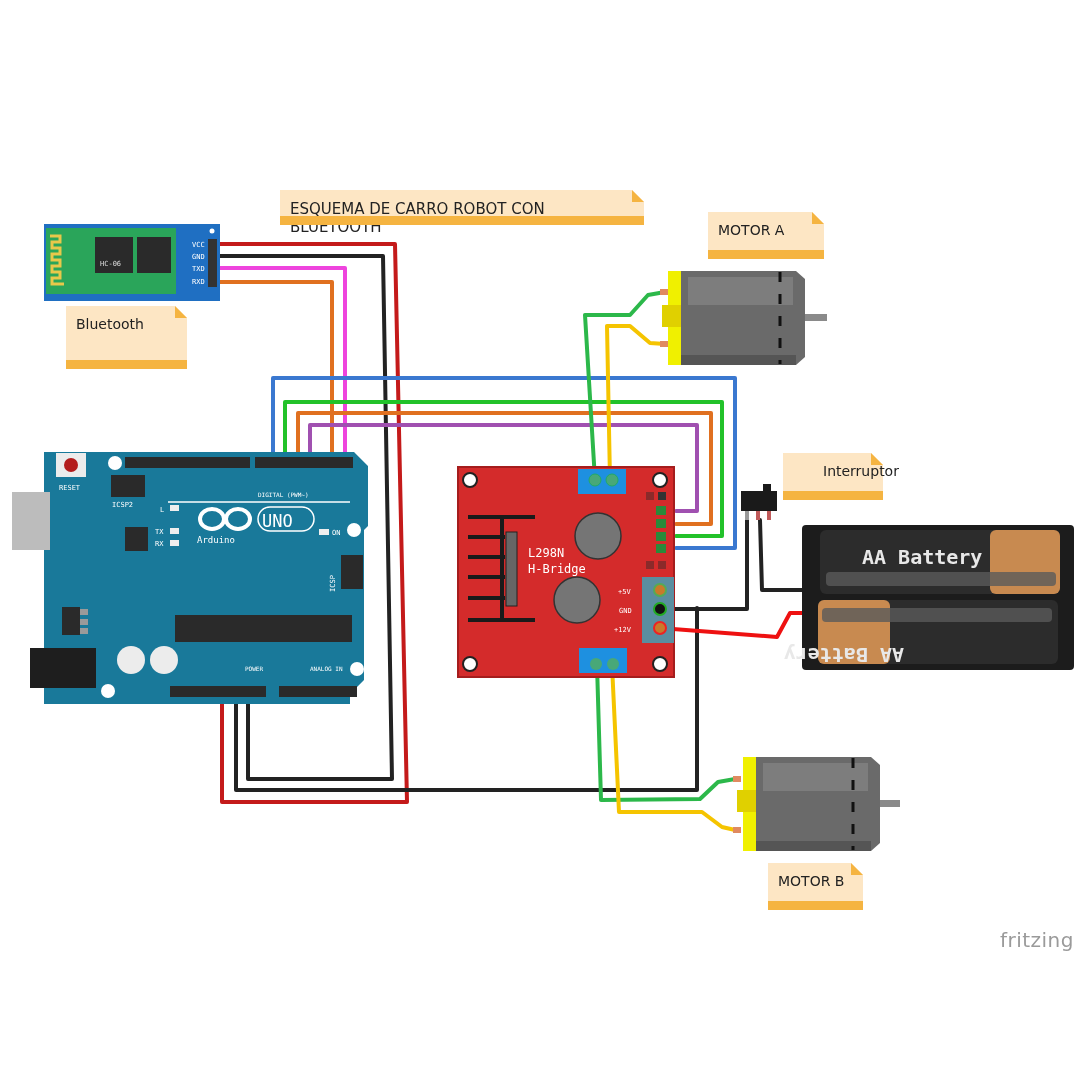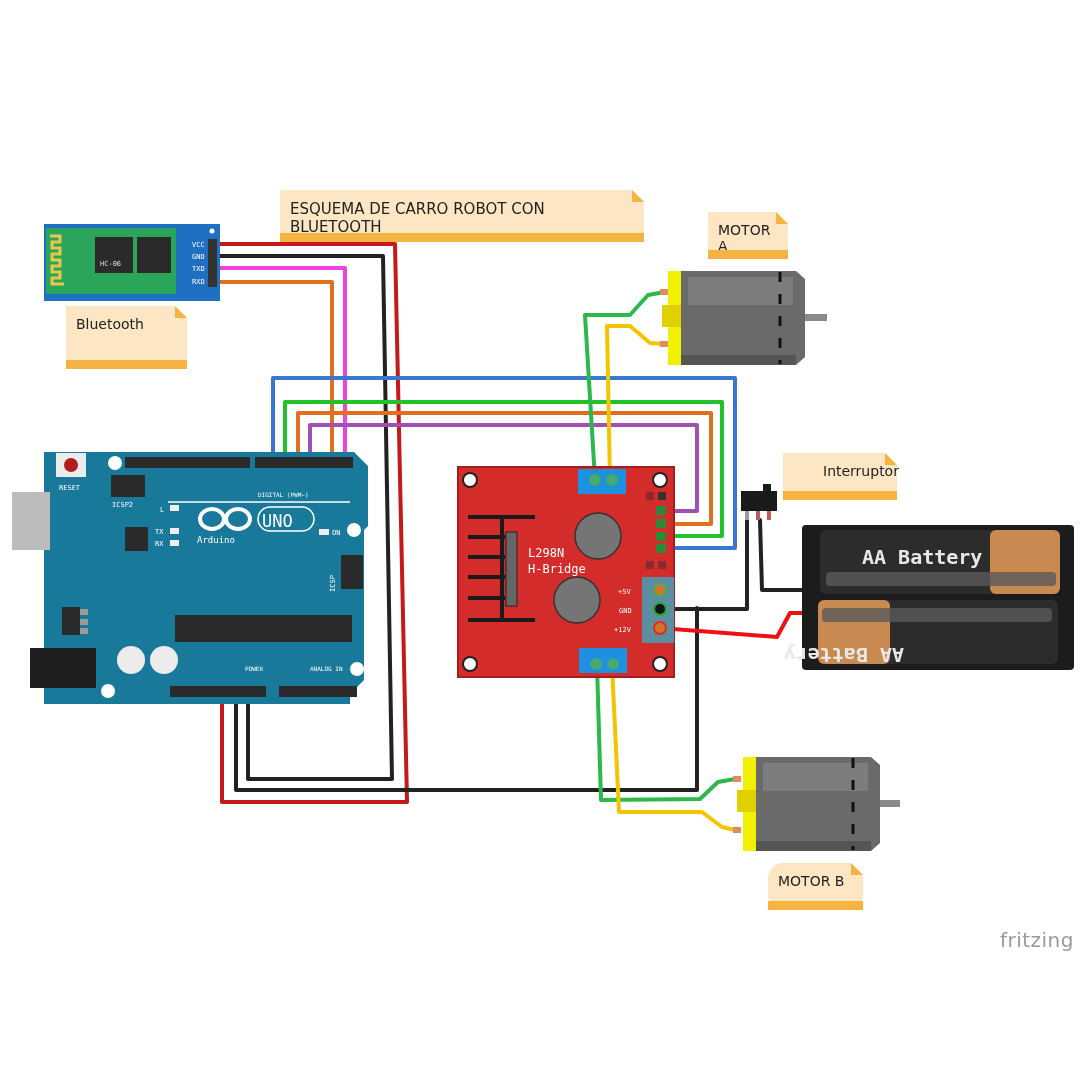"ESQUEMA DE CARRO ROBOT CON" div.note { height: 52px -> 35px }
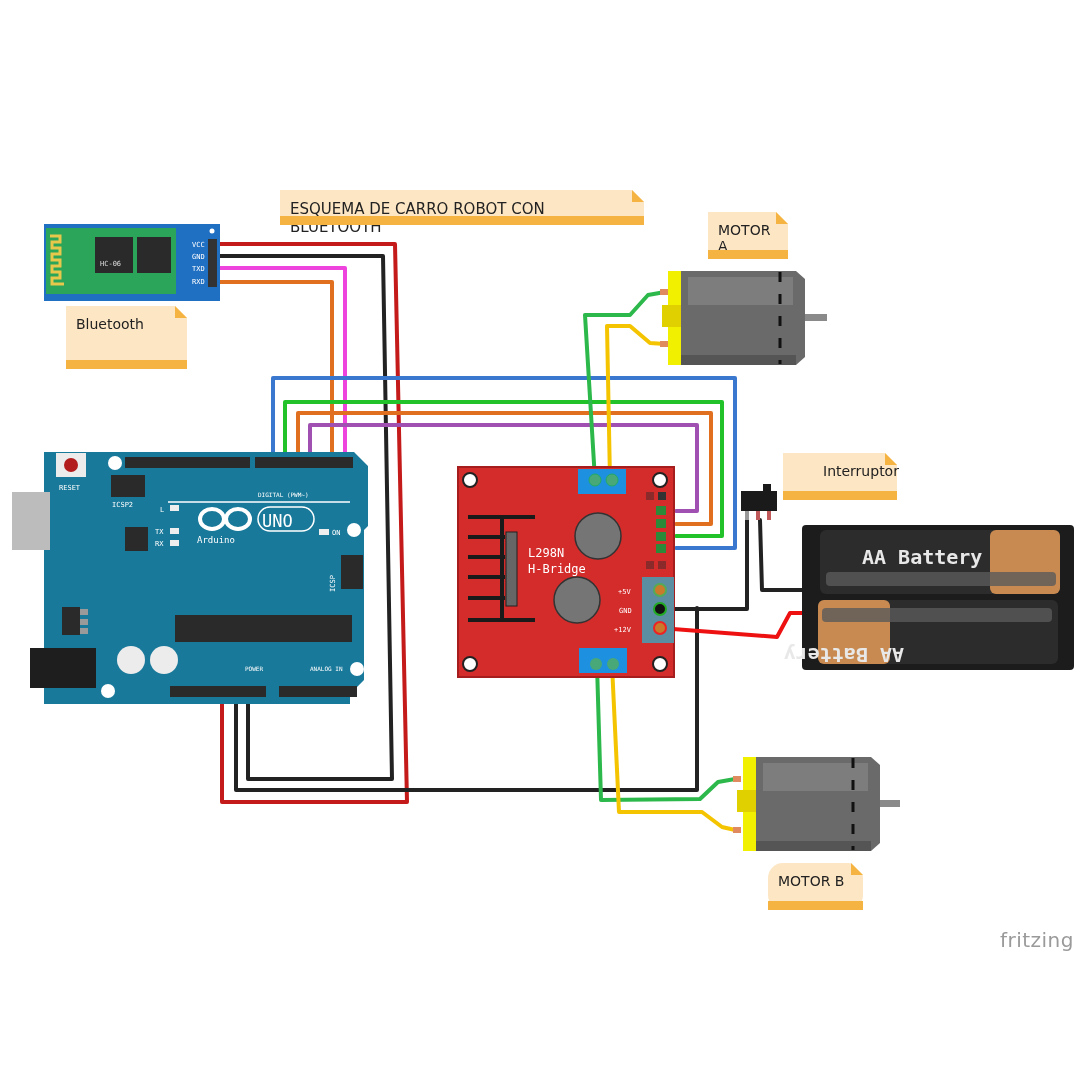"MOTOR A" div.note { width: 80px -> 116px }
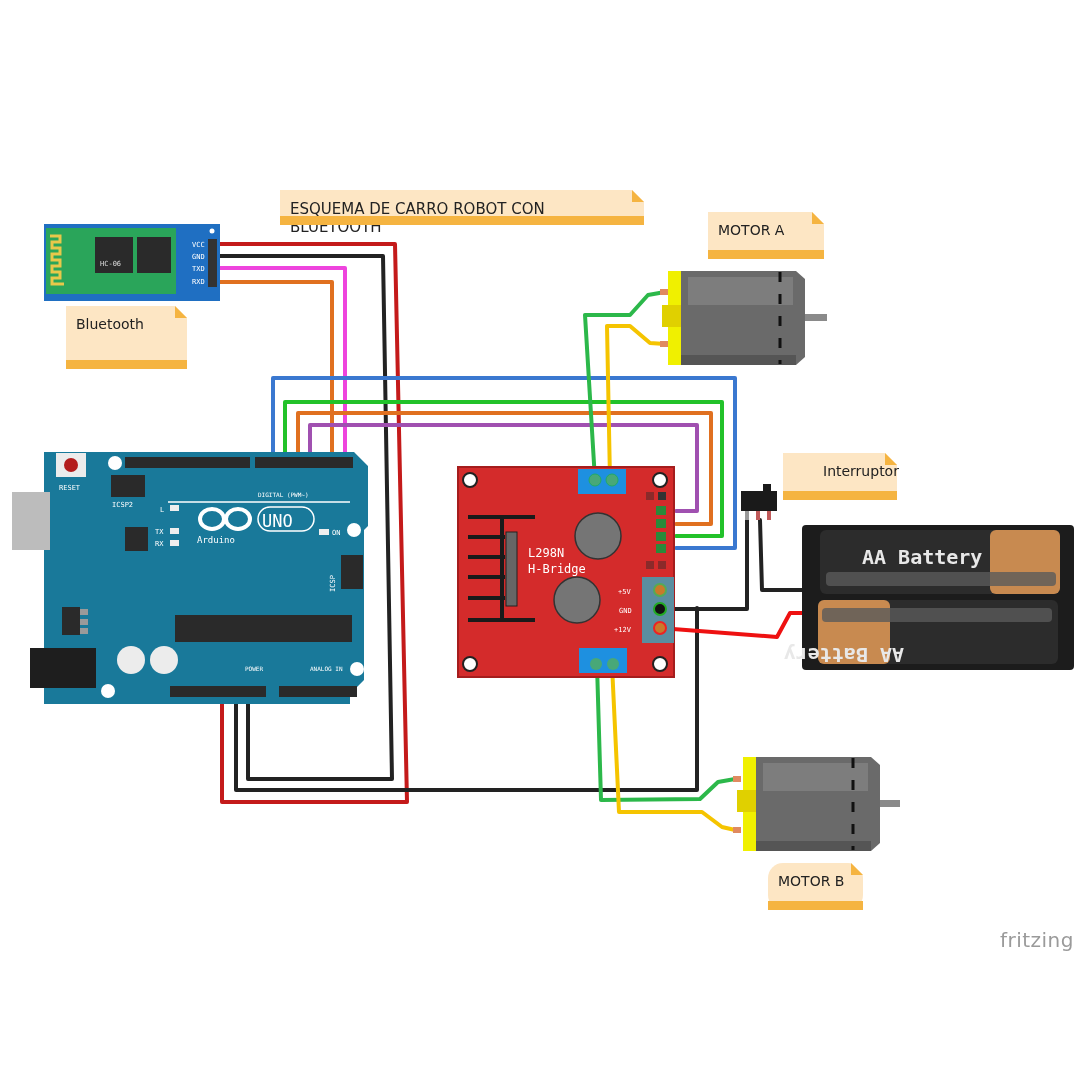"Interruptor" div.note { width: 114px -> 100px }
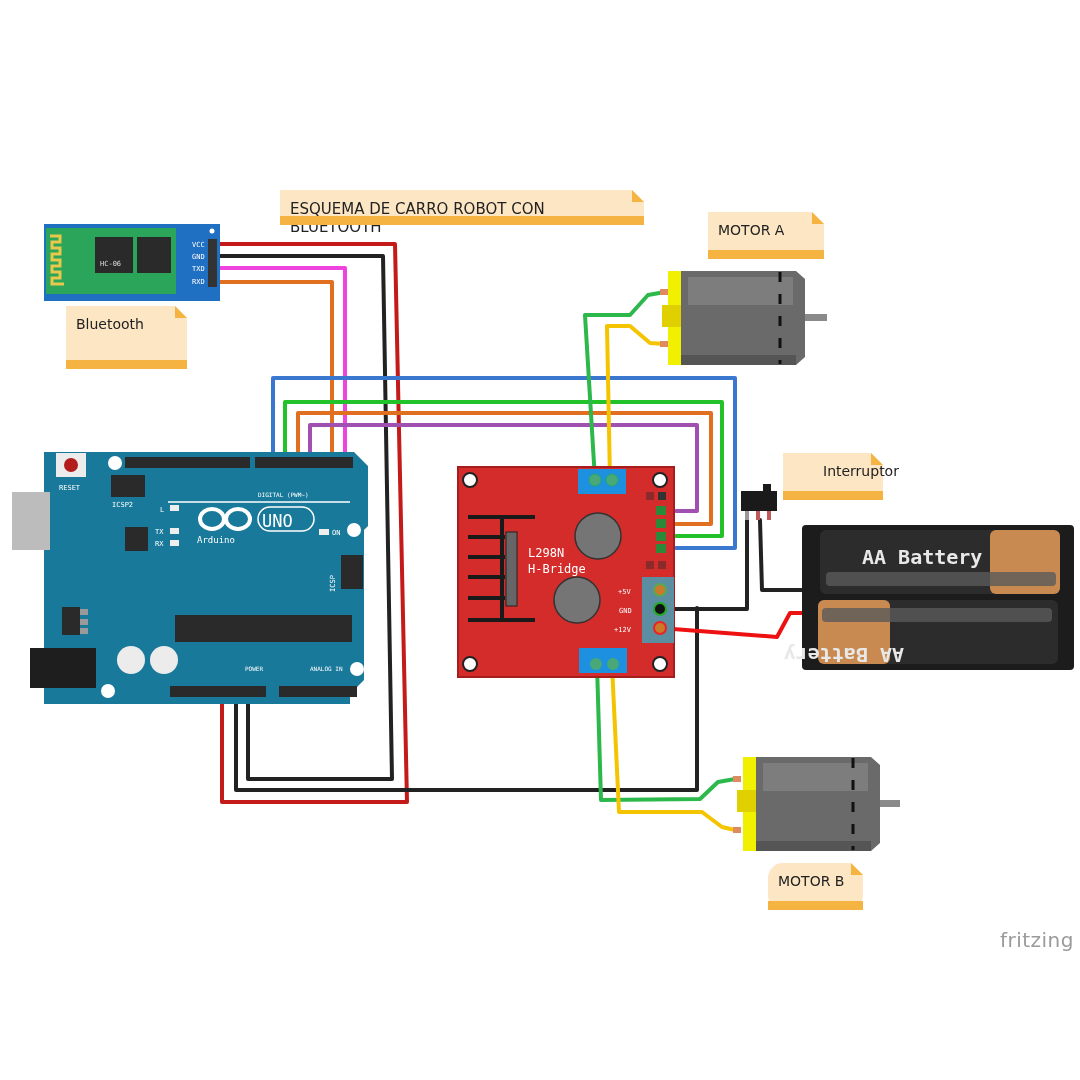"MOTOR B" div.note { border-radius: 15px -> none }
